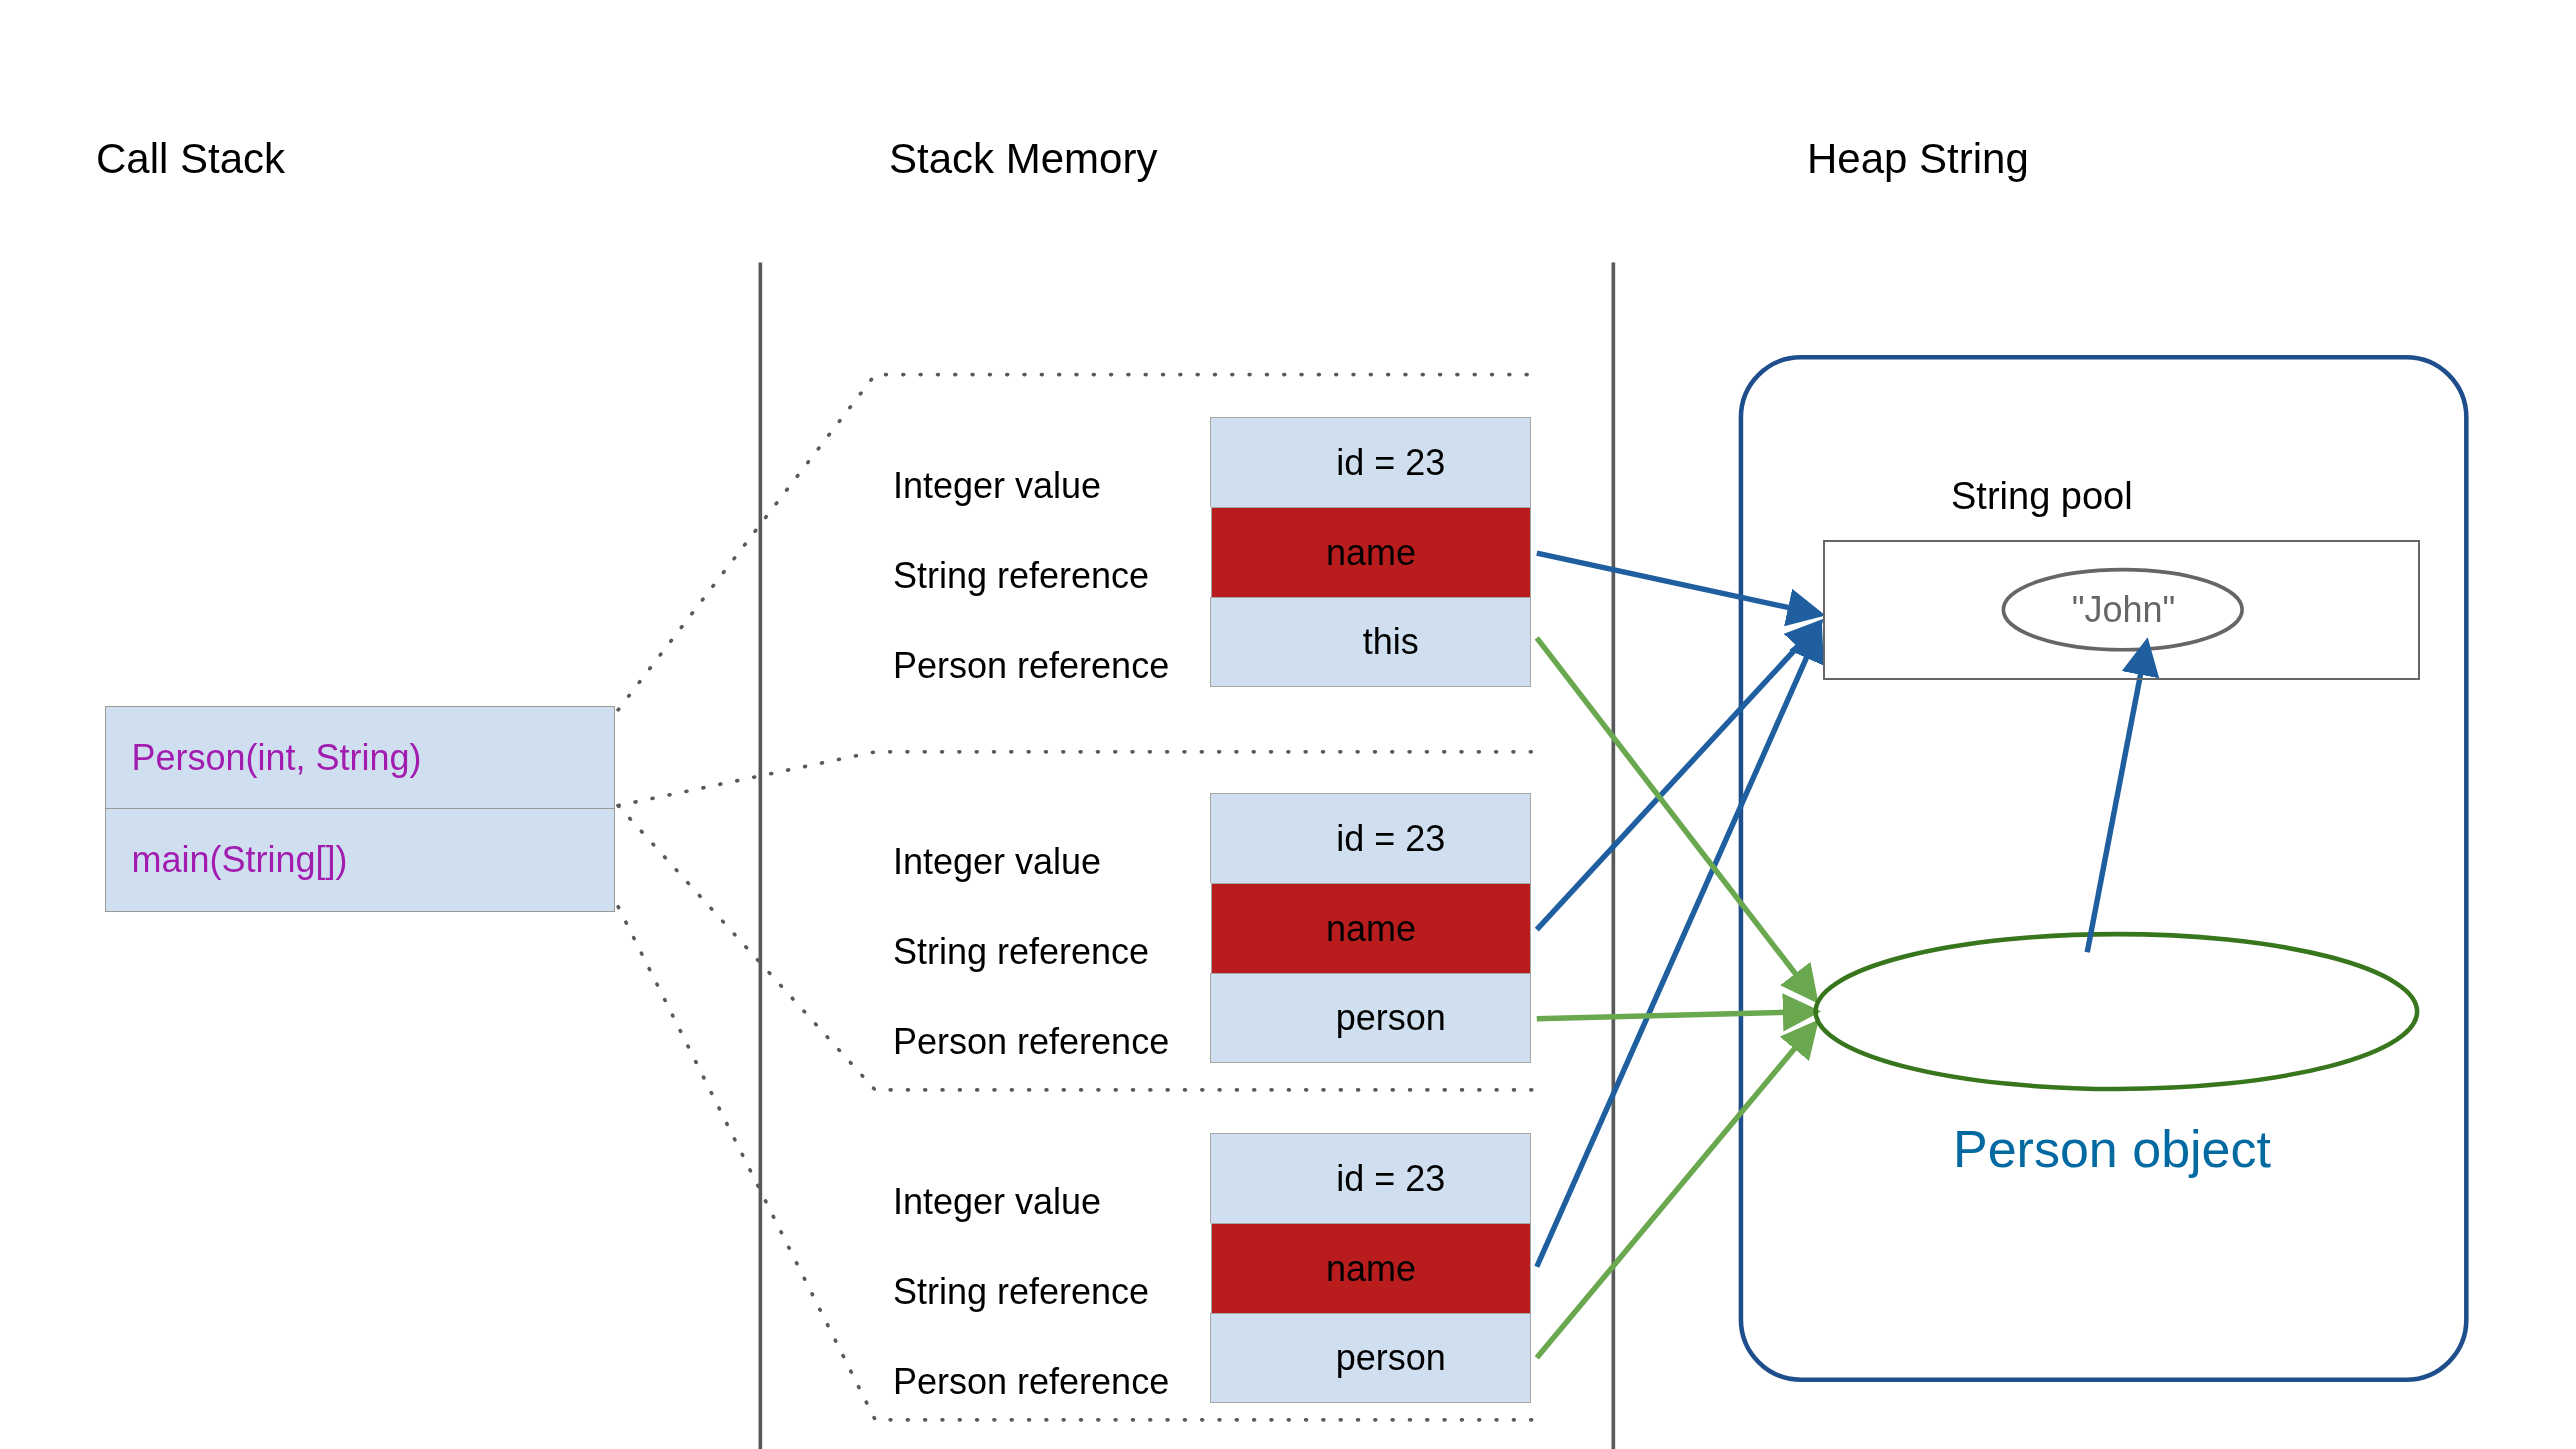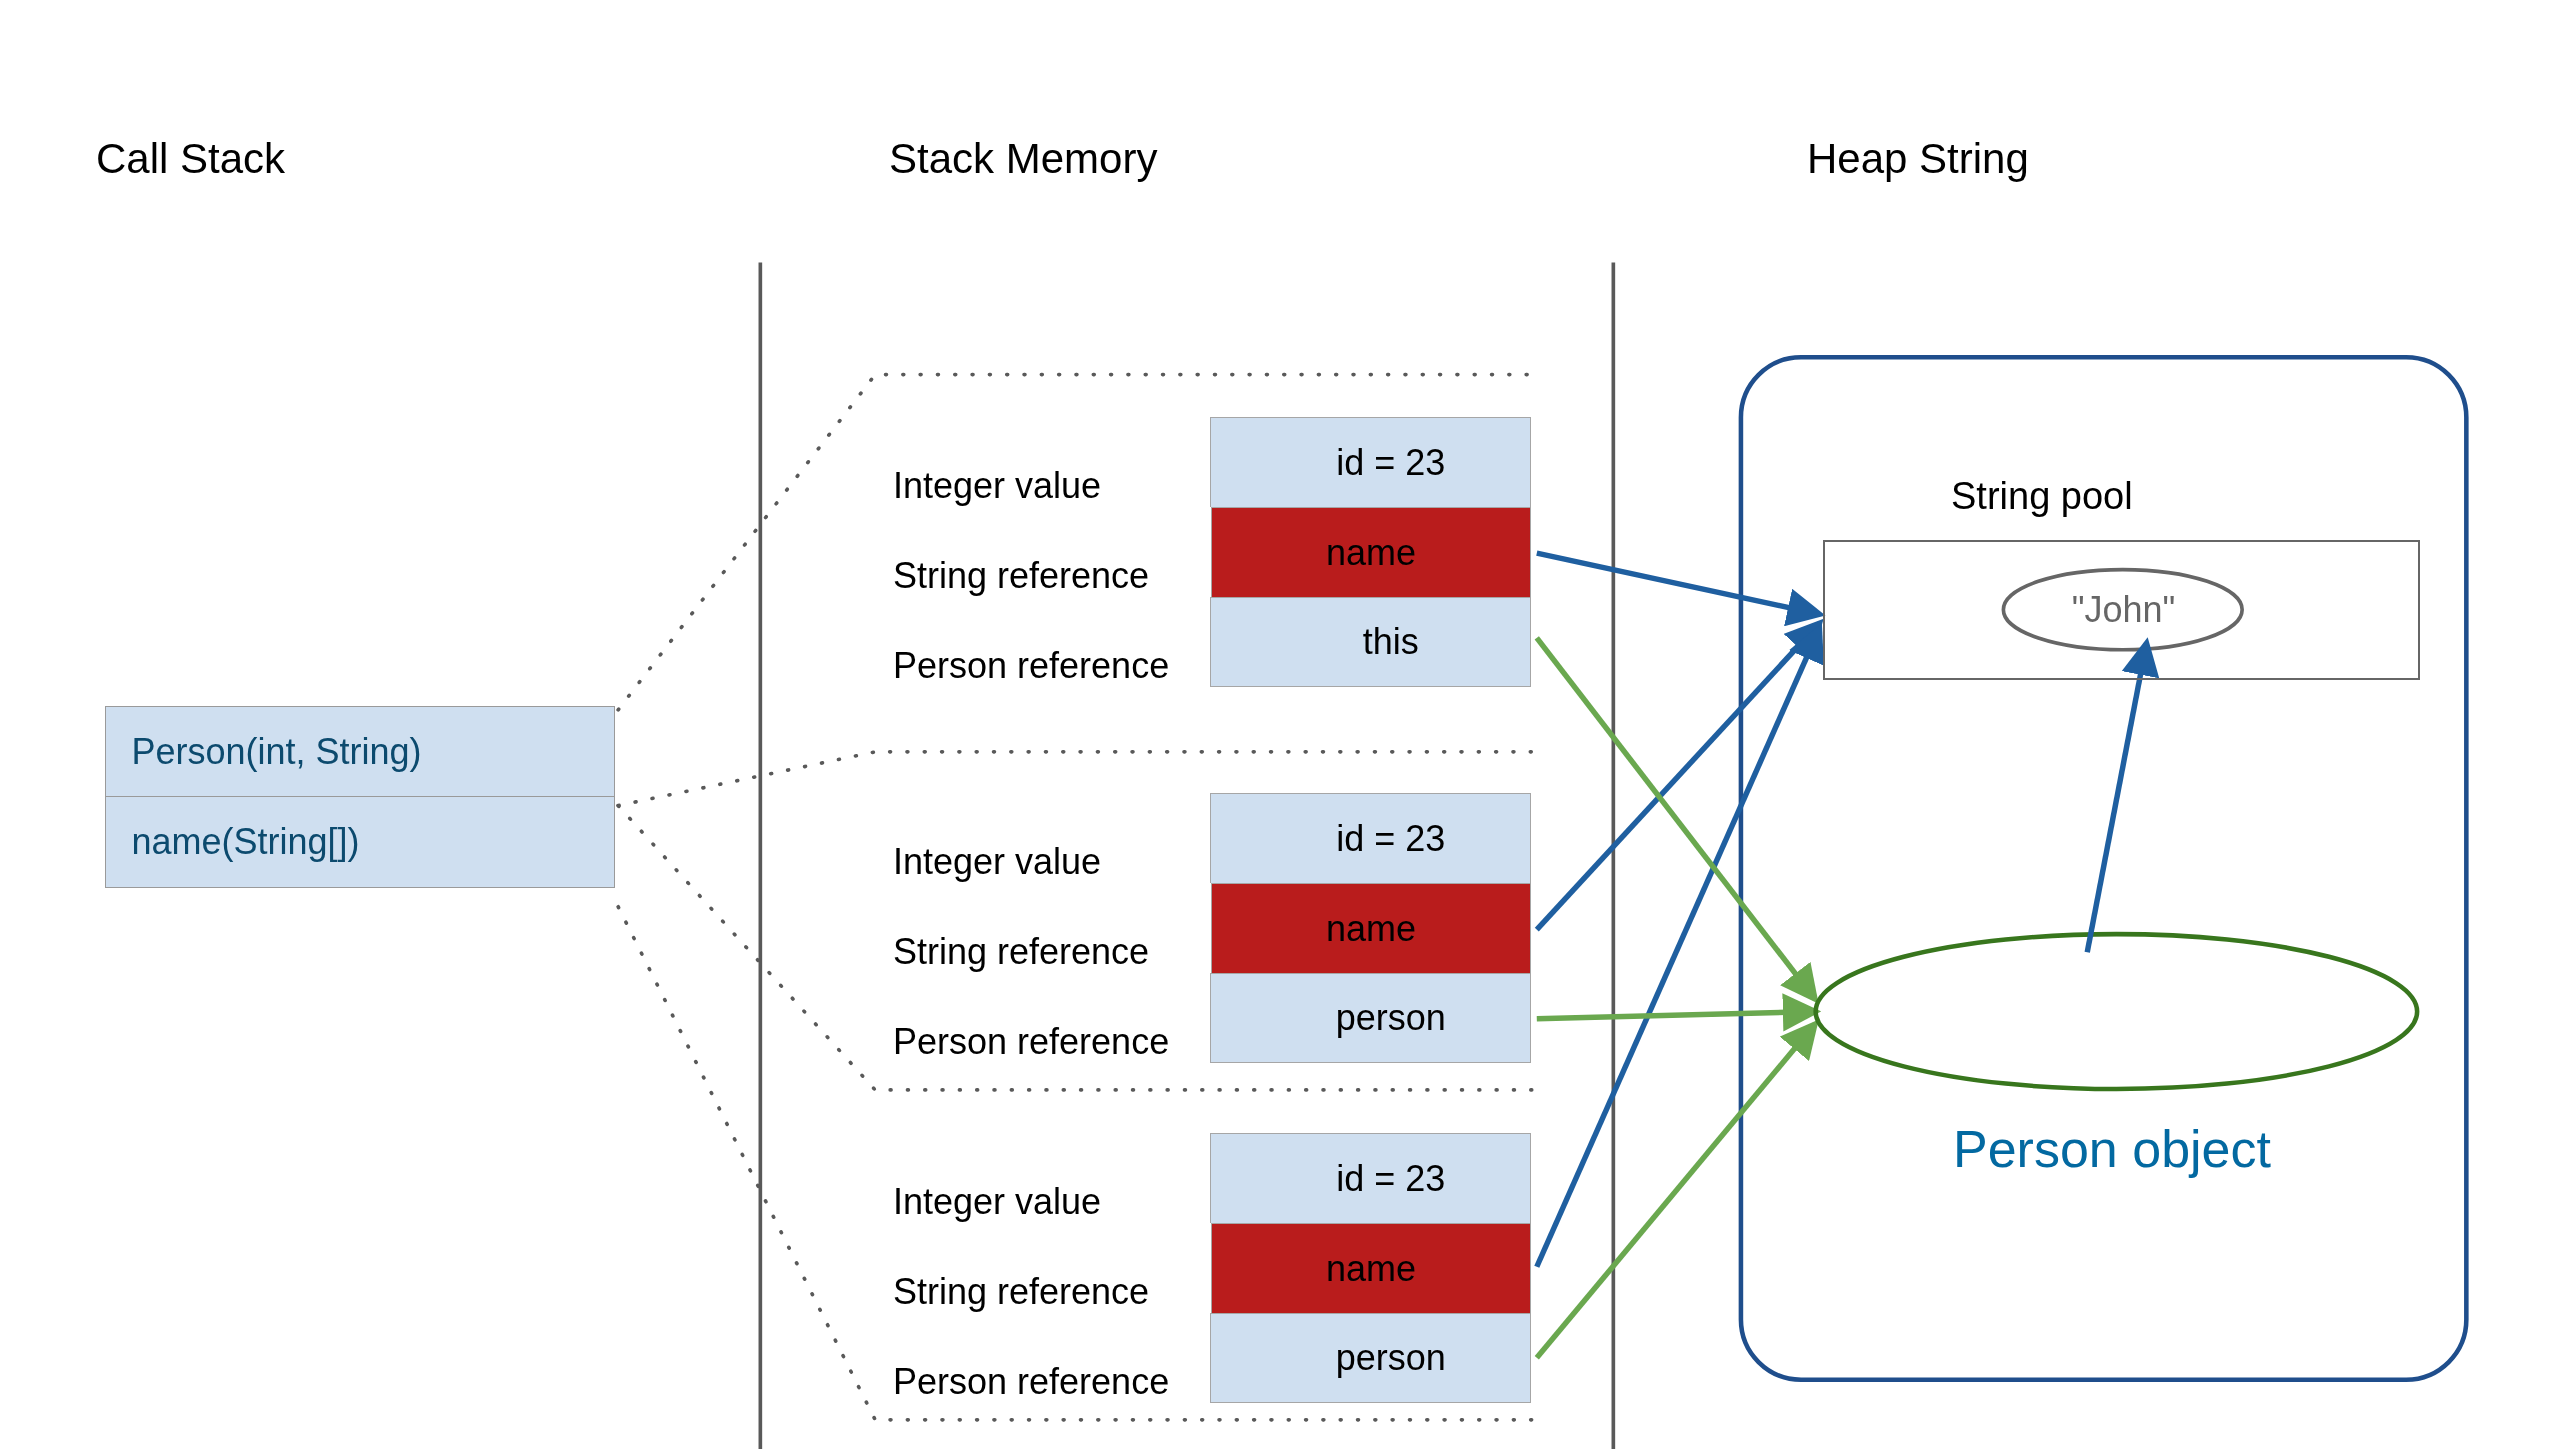"Person(int, String)" .cs-row { color: #0c4a6e -> #a21caf; height: 90px -> 102px }
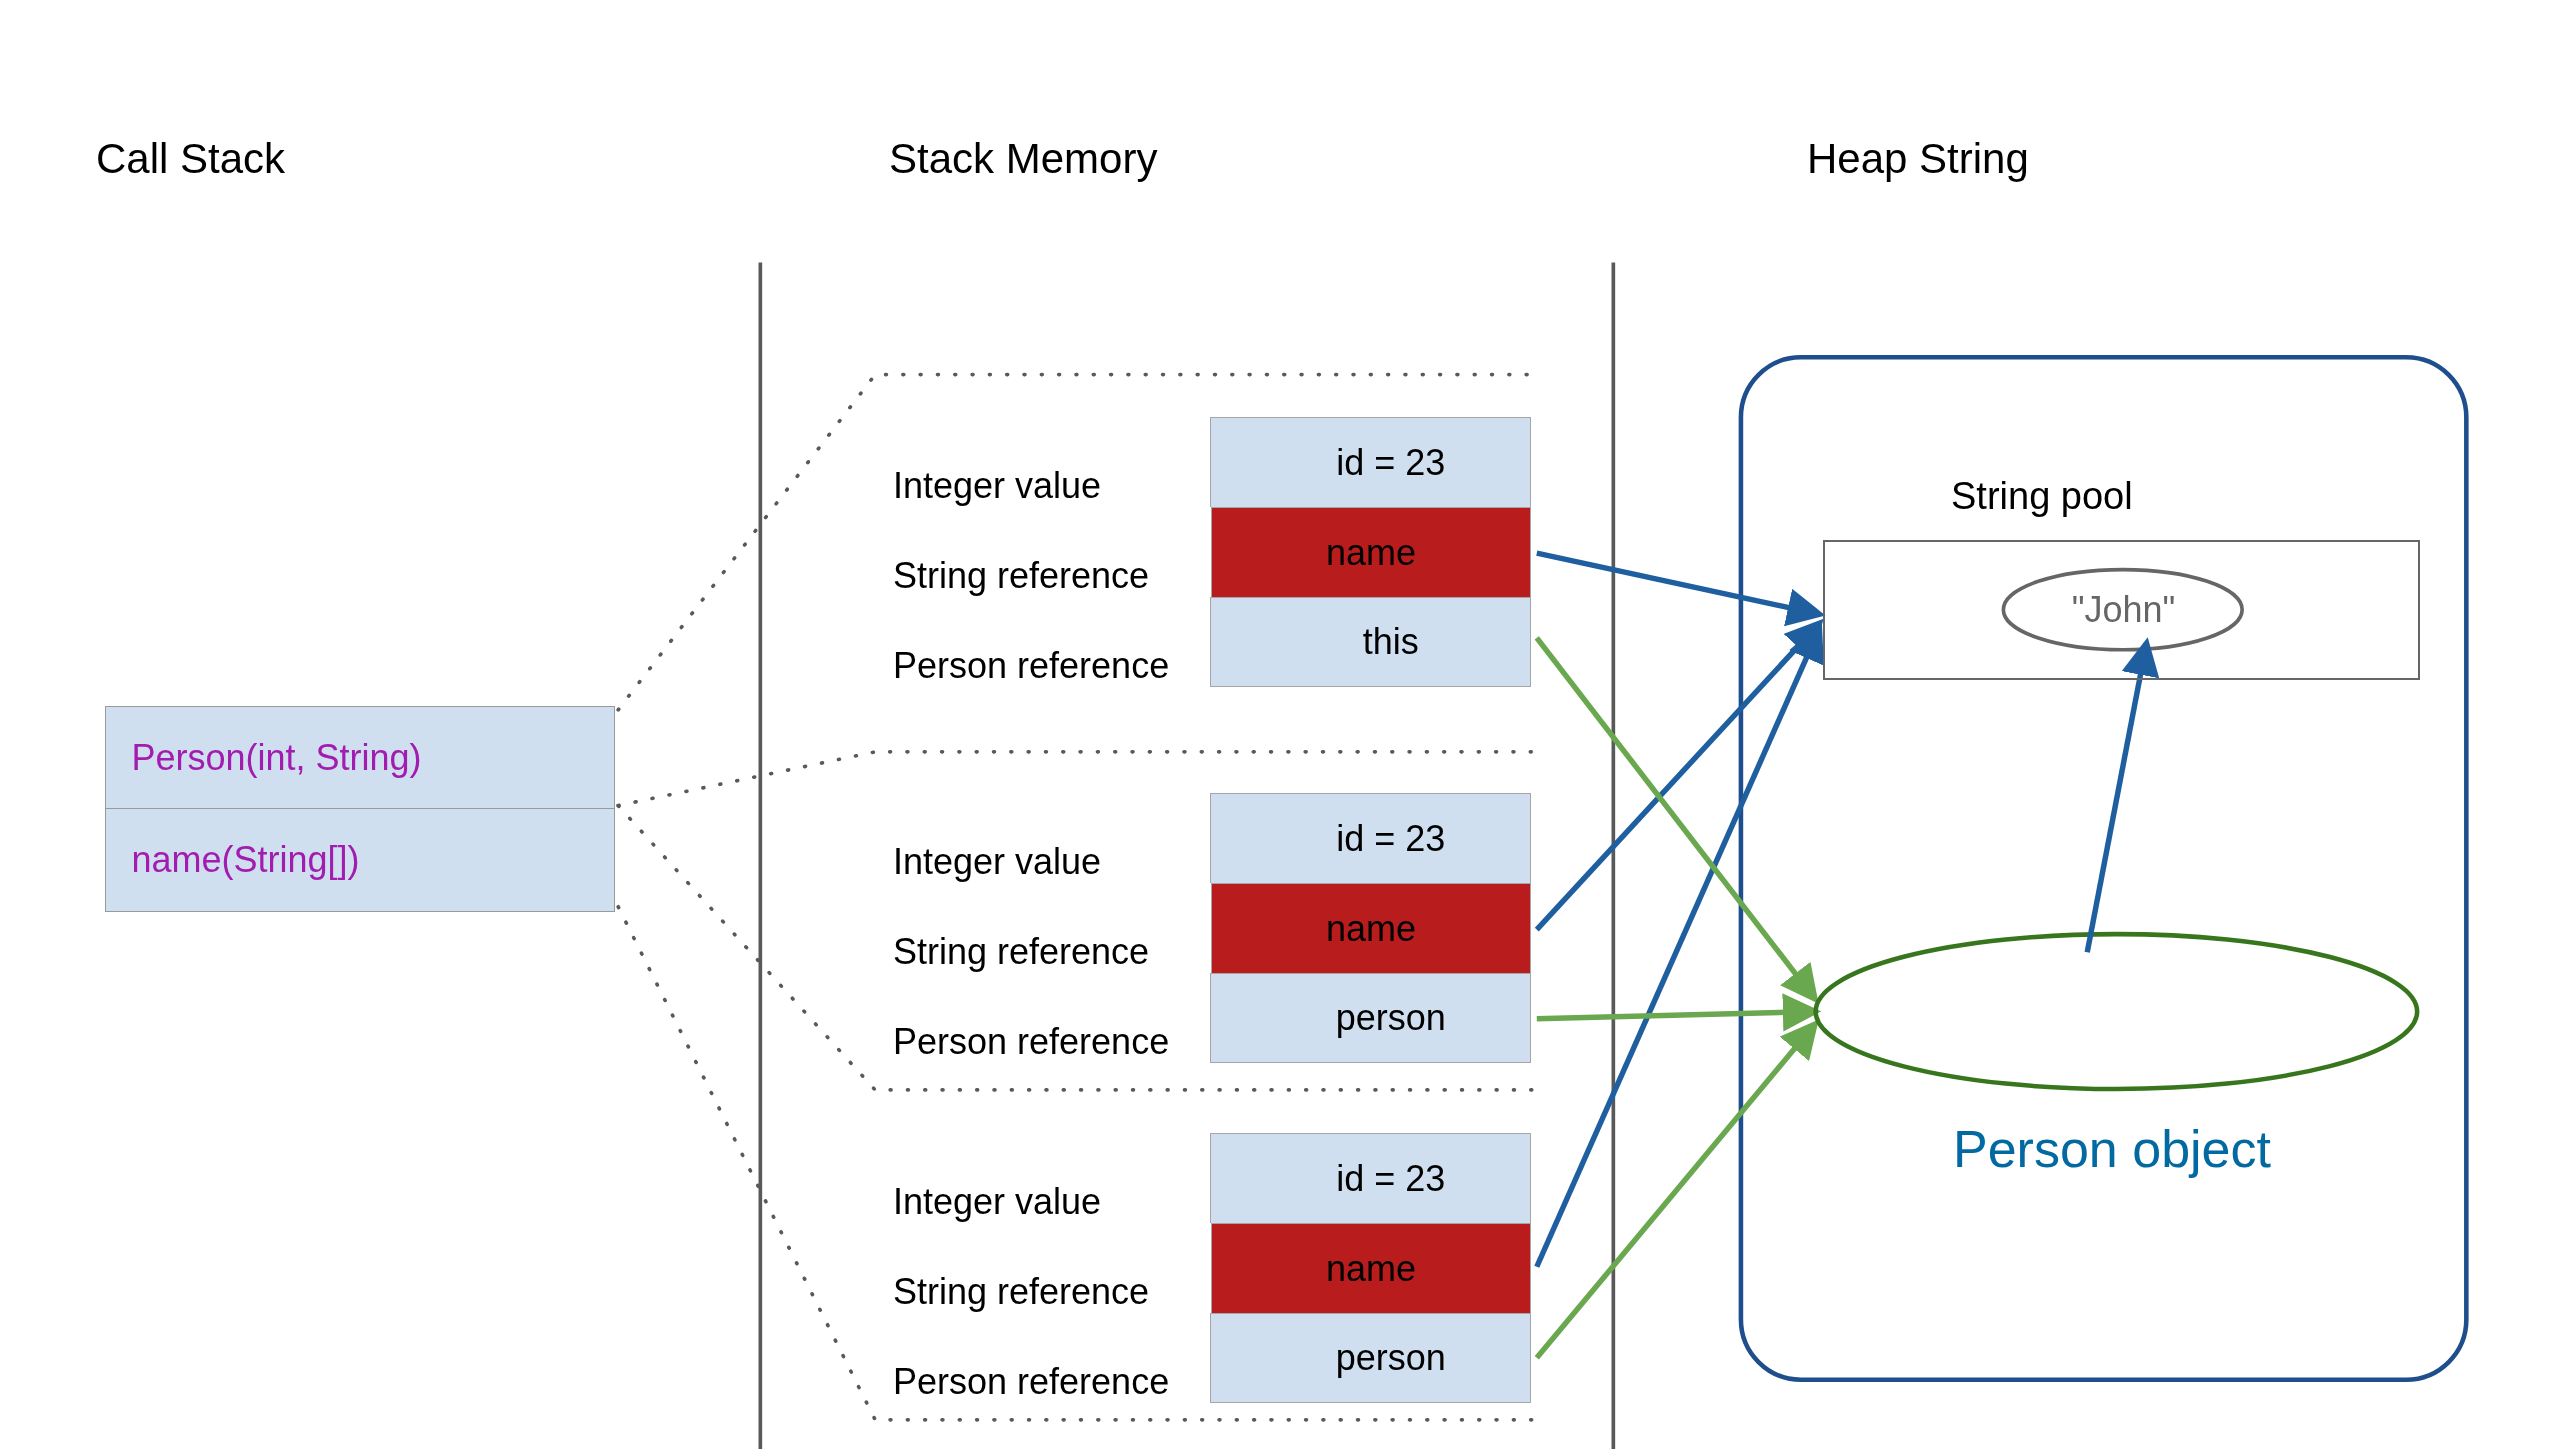"name(String[])" span { text: name -> main }
